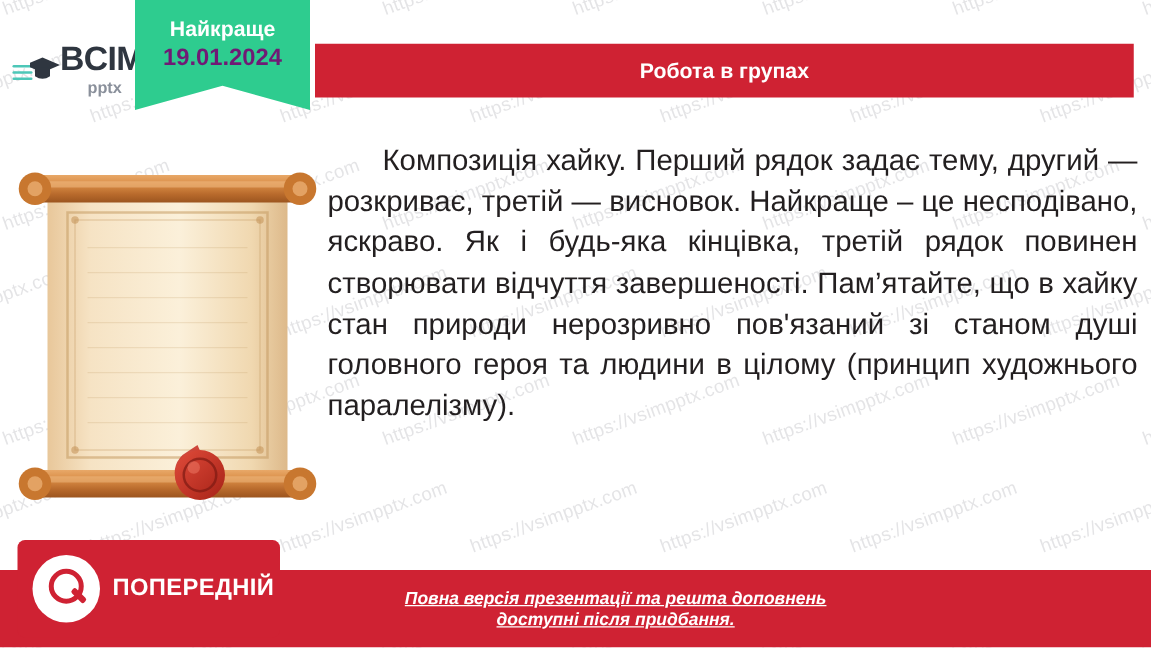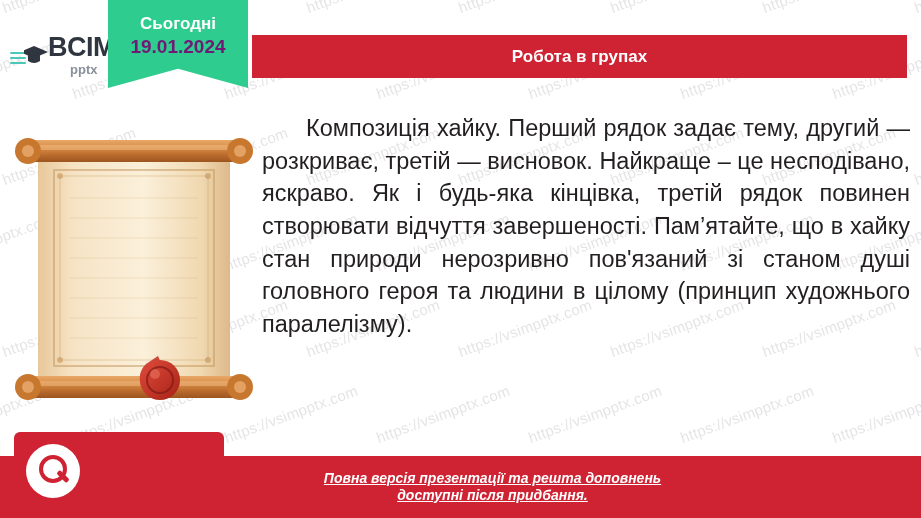"Сьогодні" div.today { text: Сьогодні -> Найкраще }
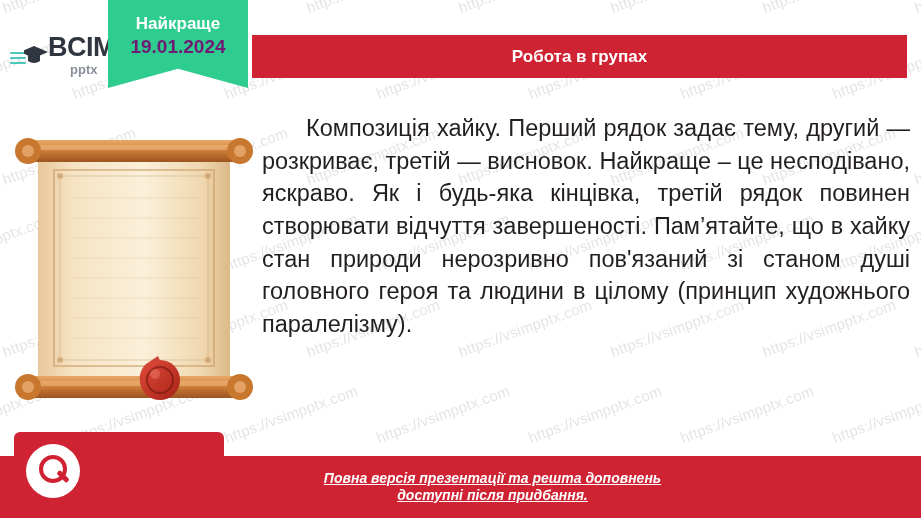"ПОПЕРЕДНІЙ" div { html: none -> <div>ПОПЕРЕДНІЙ</div> }
